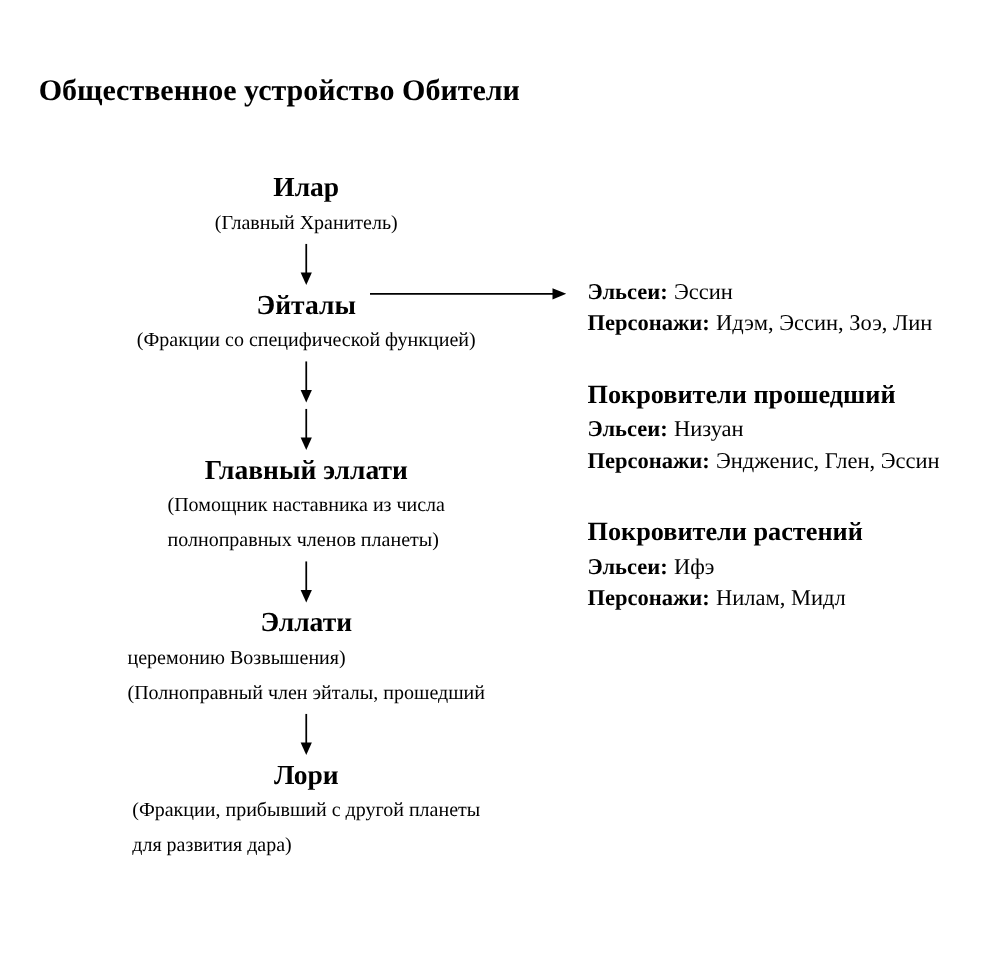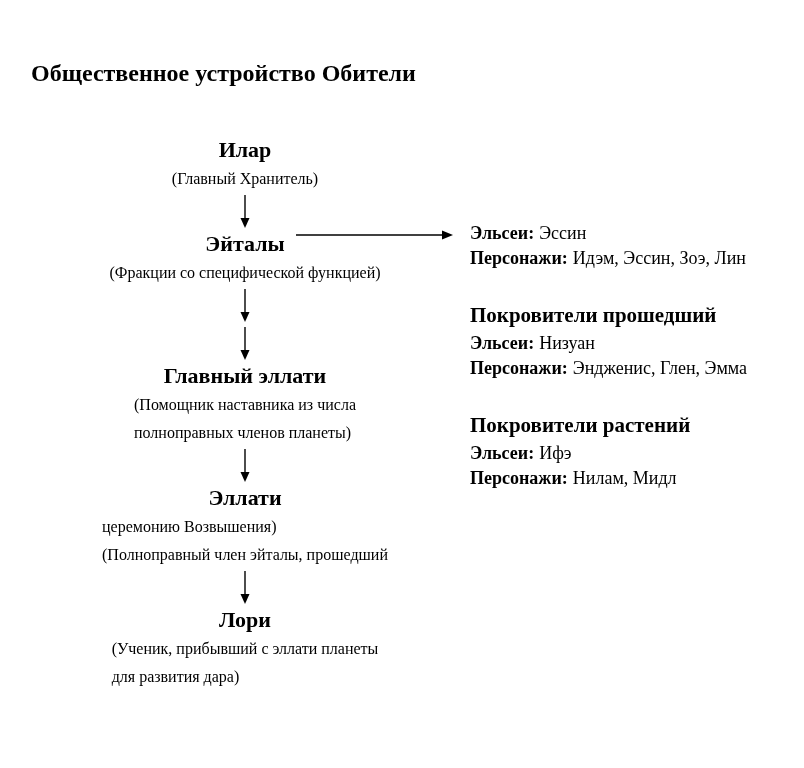"Эндженис, Глен, Эмма" span.val { text: Эмма -> Эссин }
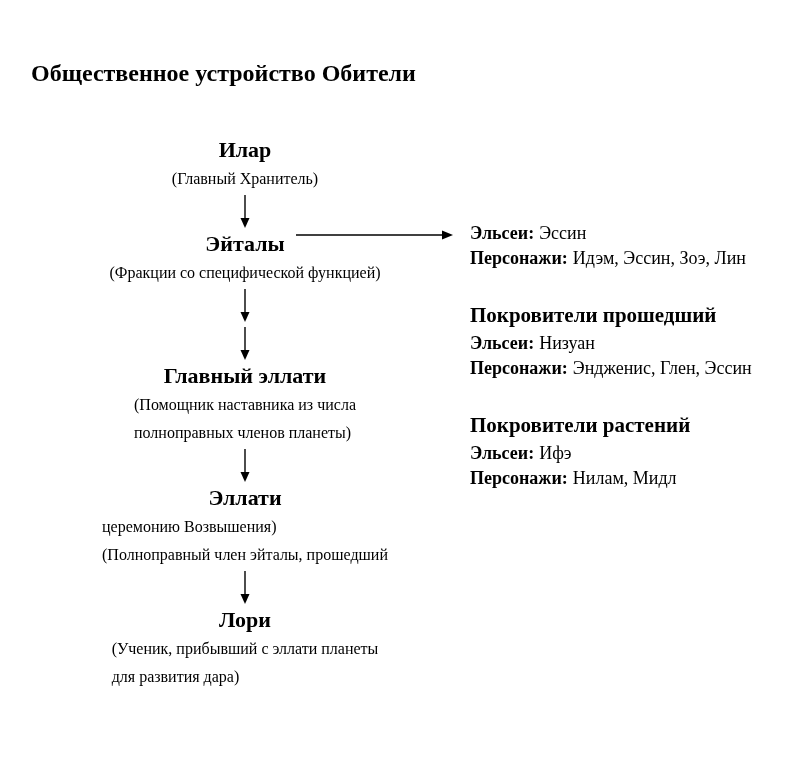"(Ученик, прибывший с эллати планеты" span.sub-line { text: Ученик, прибывший с эллати -> Фракции, прибывший с другой }
